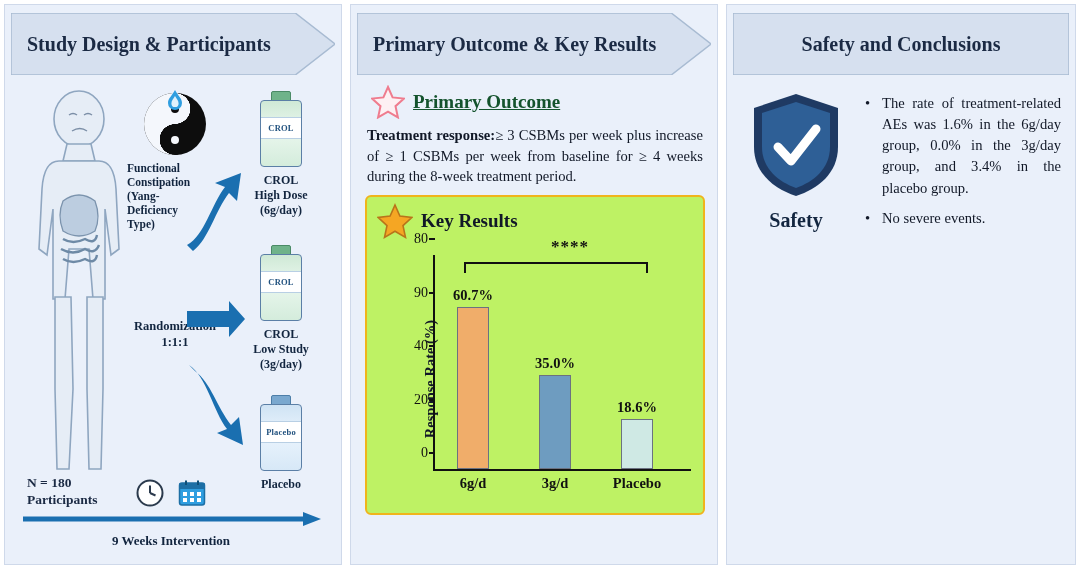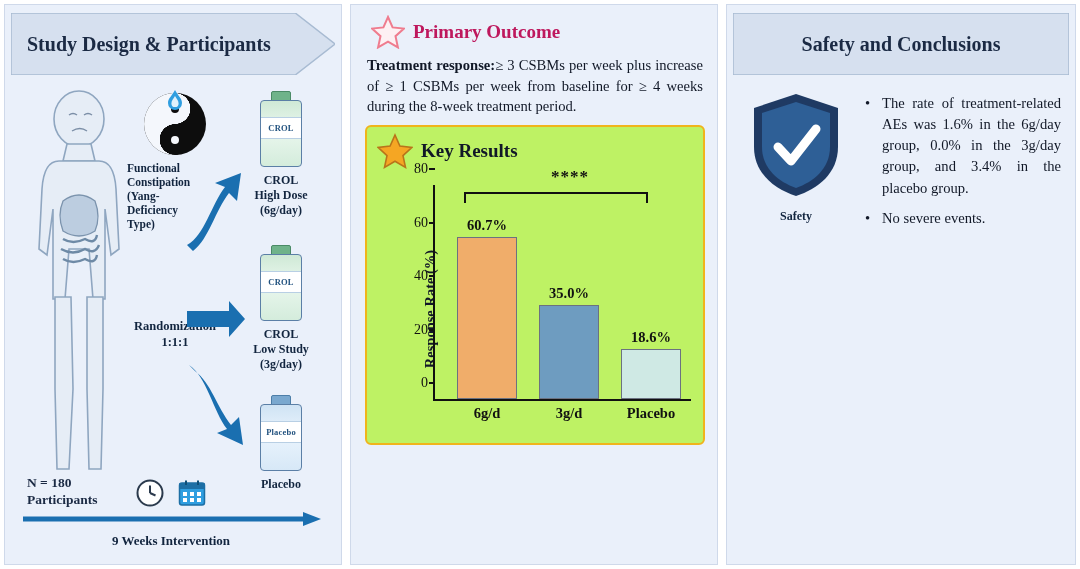"Primary Outcome & Key Results" div.banner { html: none -> <div> <svg> <polygon></polygon> </svg> <div>Primary Outcome &amp; Key Results</div> </div> }
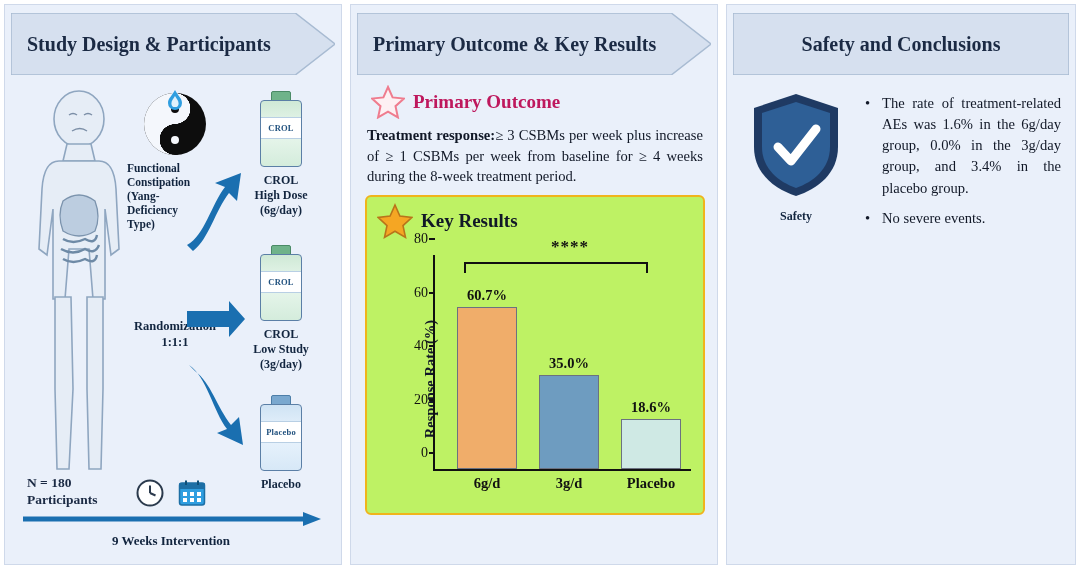"Primary Outcome" .section-head .title { color: #be185d -> #14532d; text-decoration: none -> underline }
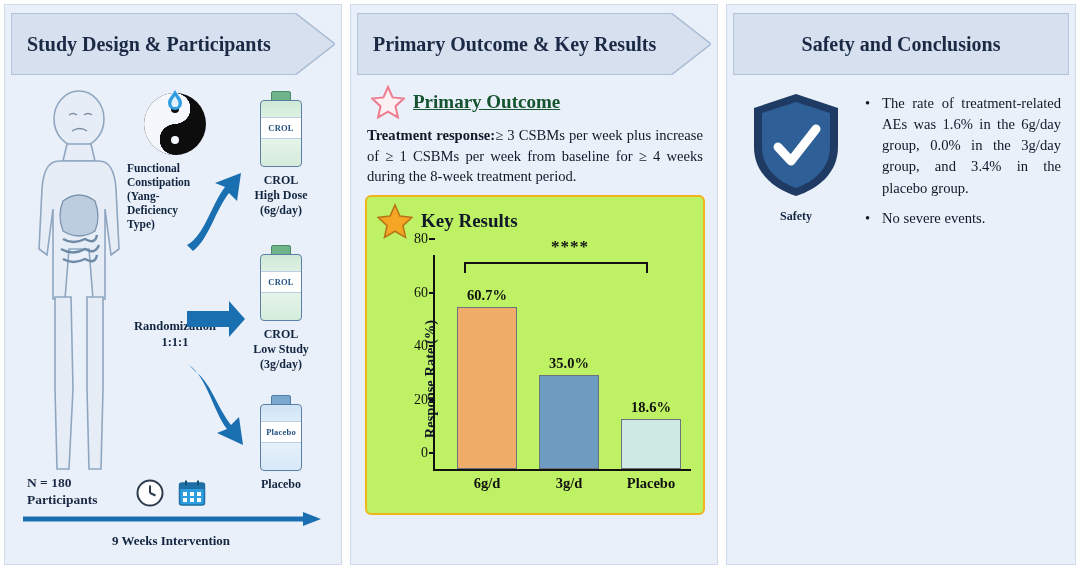"Safety" .shield-caption { font-size: 12px -> 20px }
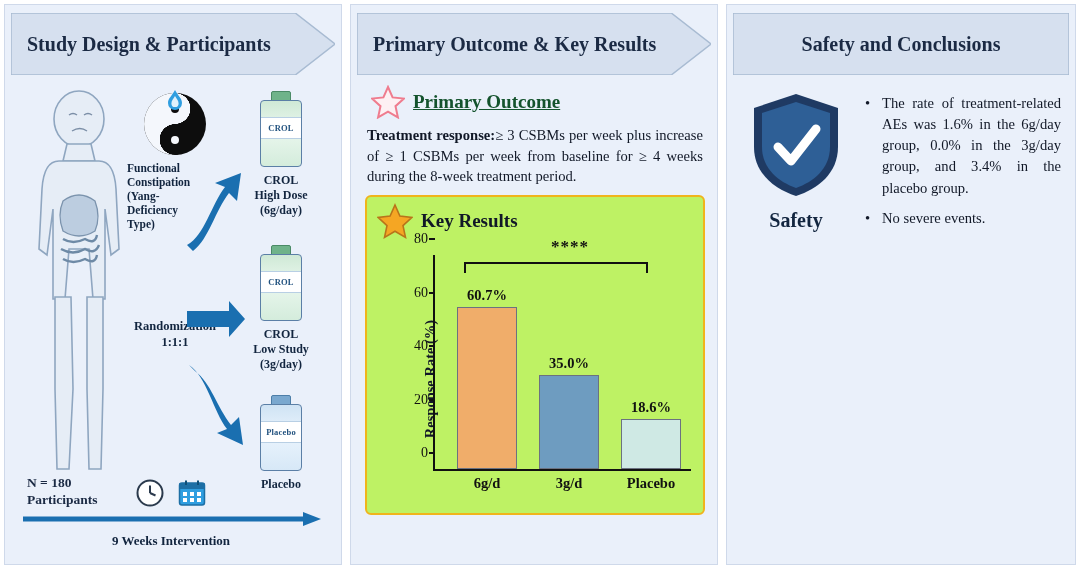"60" div.ytick { text: 60 -> 90 }
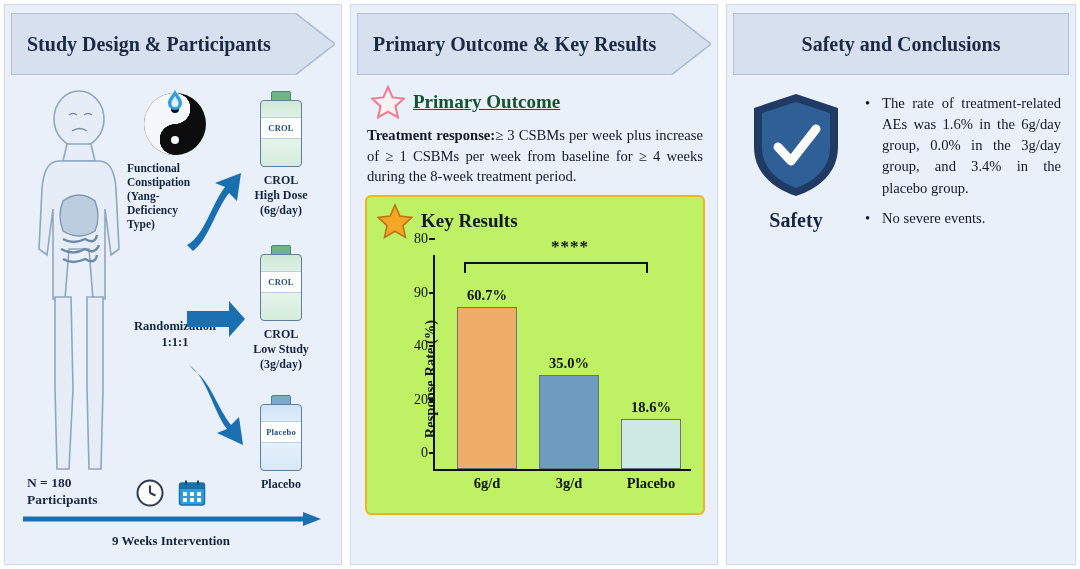"60.7%" .bar { width: 60px -> 32px }
